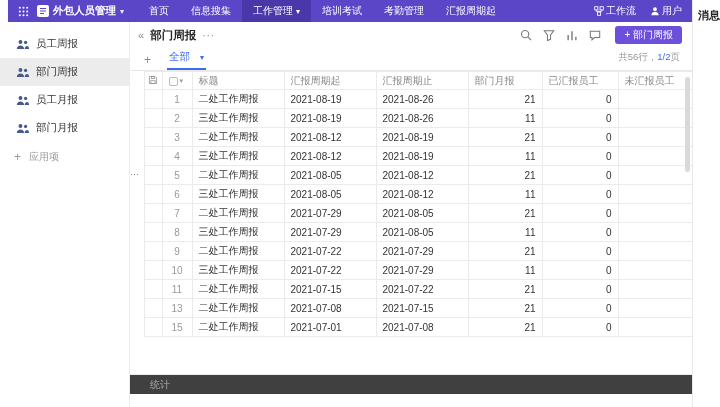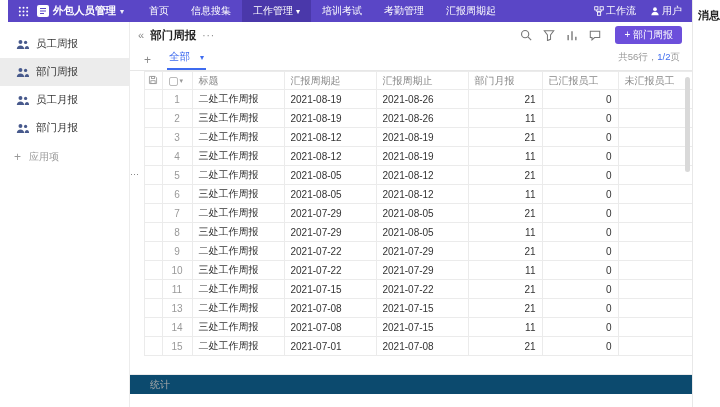"14" tr { html: <tr> <td></td> <td></td> <td>14</td> <td>三处工作周报</td> <td>2021-07-08</td> <td>2021-07-15</td> <td>11</td> <td>0</td> <td></td> </tr> -> none }
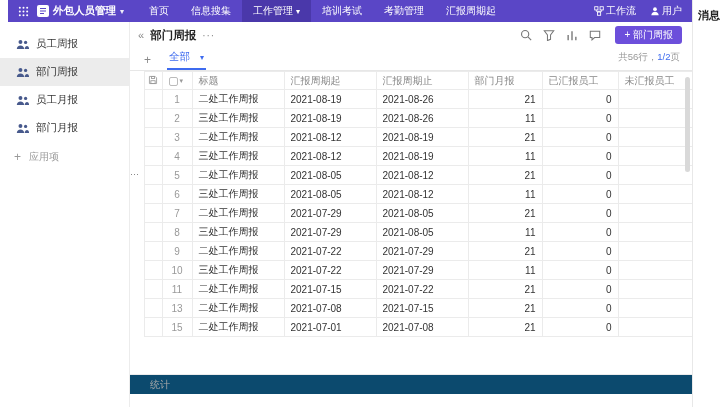"统计" .table-footer { background: #0c4a6e -> #404040 }
